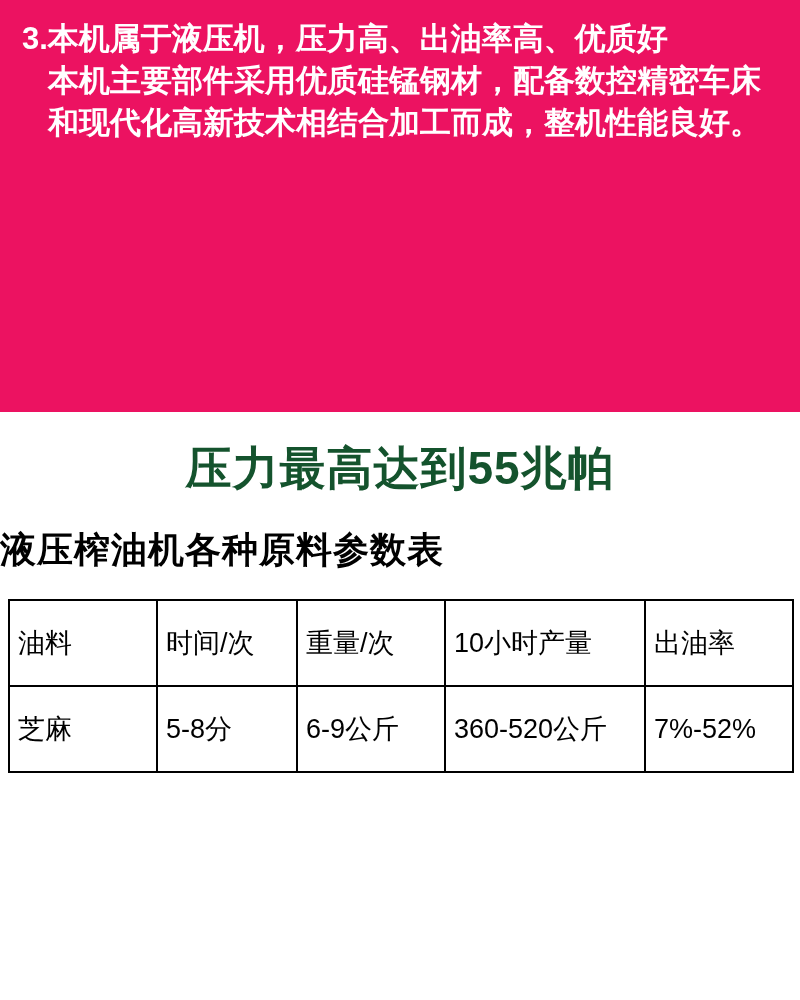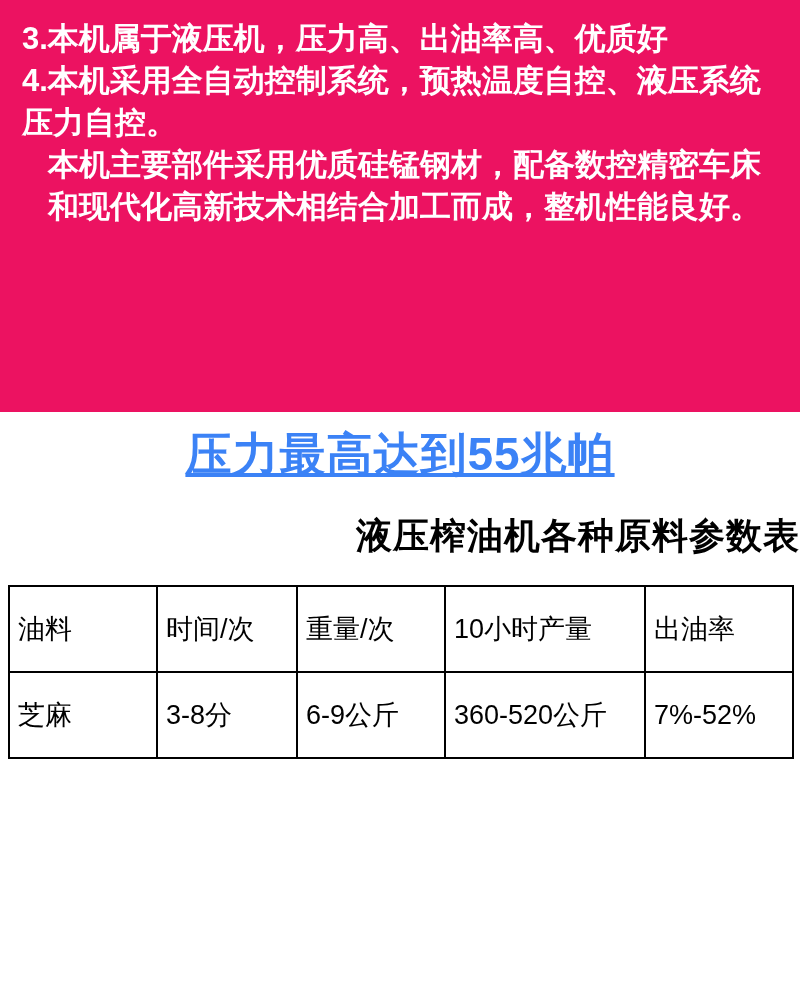"4.本机采用全自动控制系统，预热温度自控、液压系统压力自控。" div.banner-line { html: <div>4.本机采用全自动控制系统，预热温度自控、液压系统压力自控。</div> -> none }
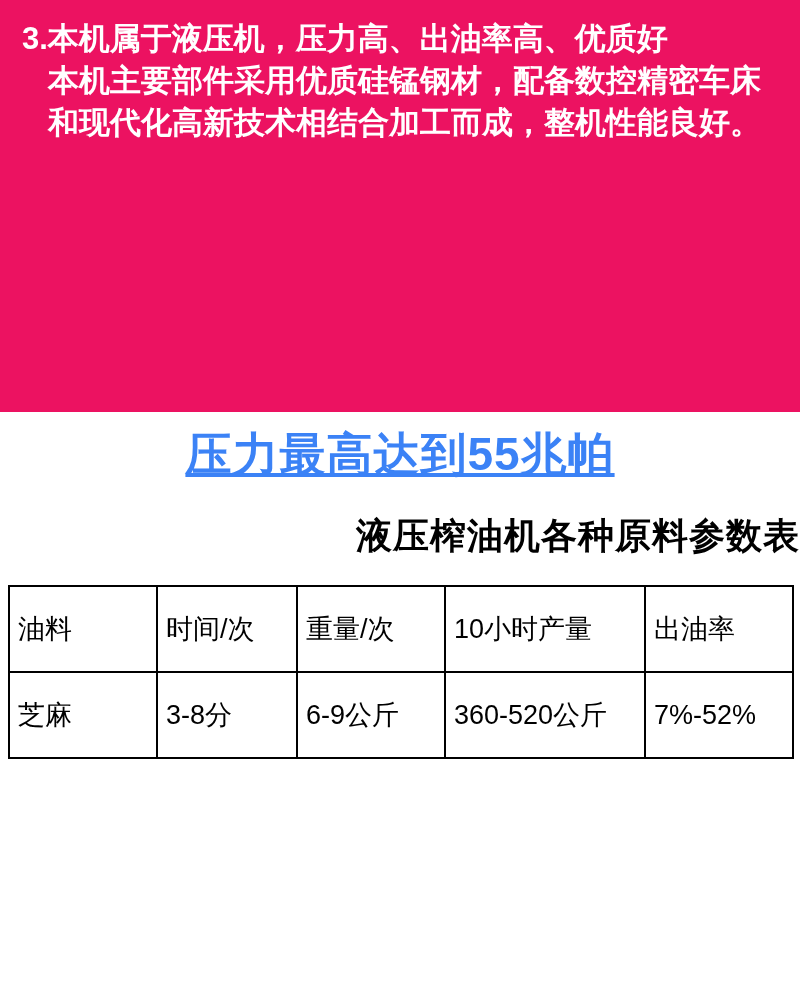"压力最高达到55兆帕" .headline { color: #3b82f6 -> #14532d; margin-top: 12px -> 26px; text-decoration: underline -> none }
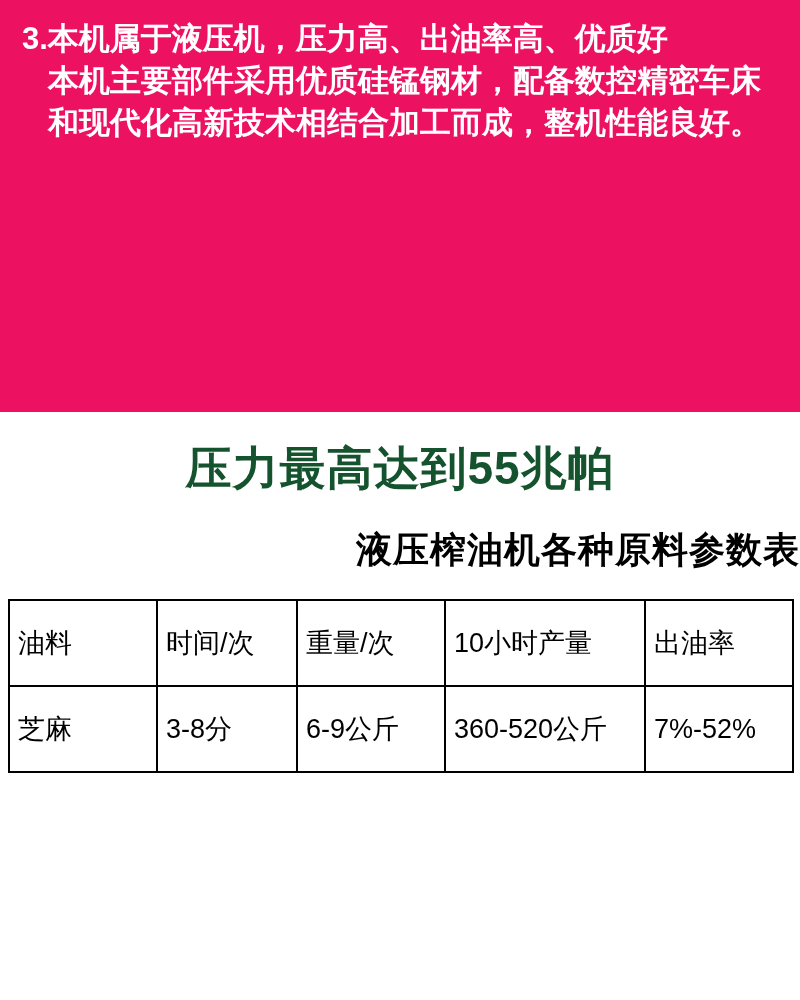"液压榨油机各种原料参数表" .subhead { text-align: right -> left }
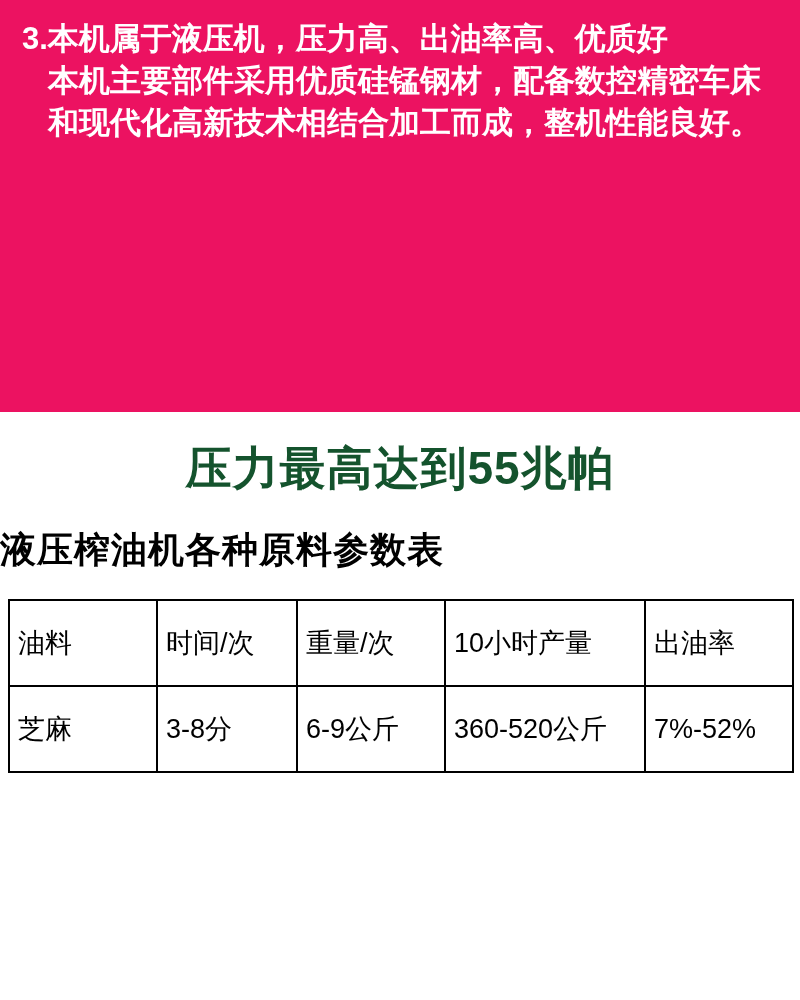"3-8分" td { text: 3-8 -> 5-8 }
